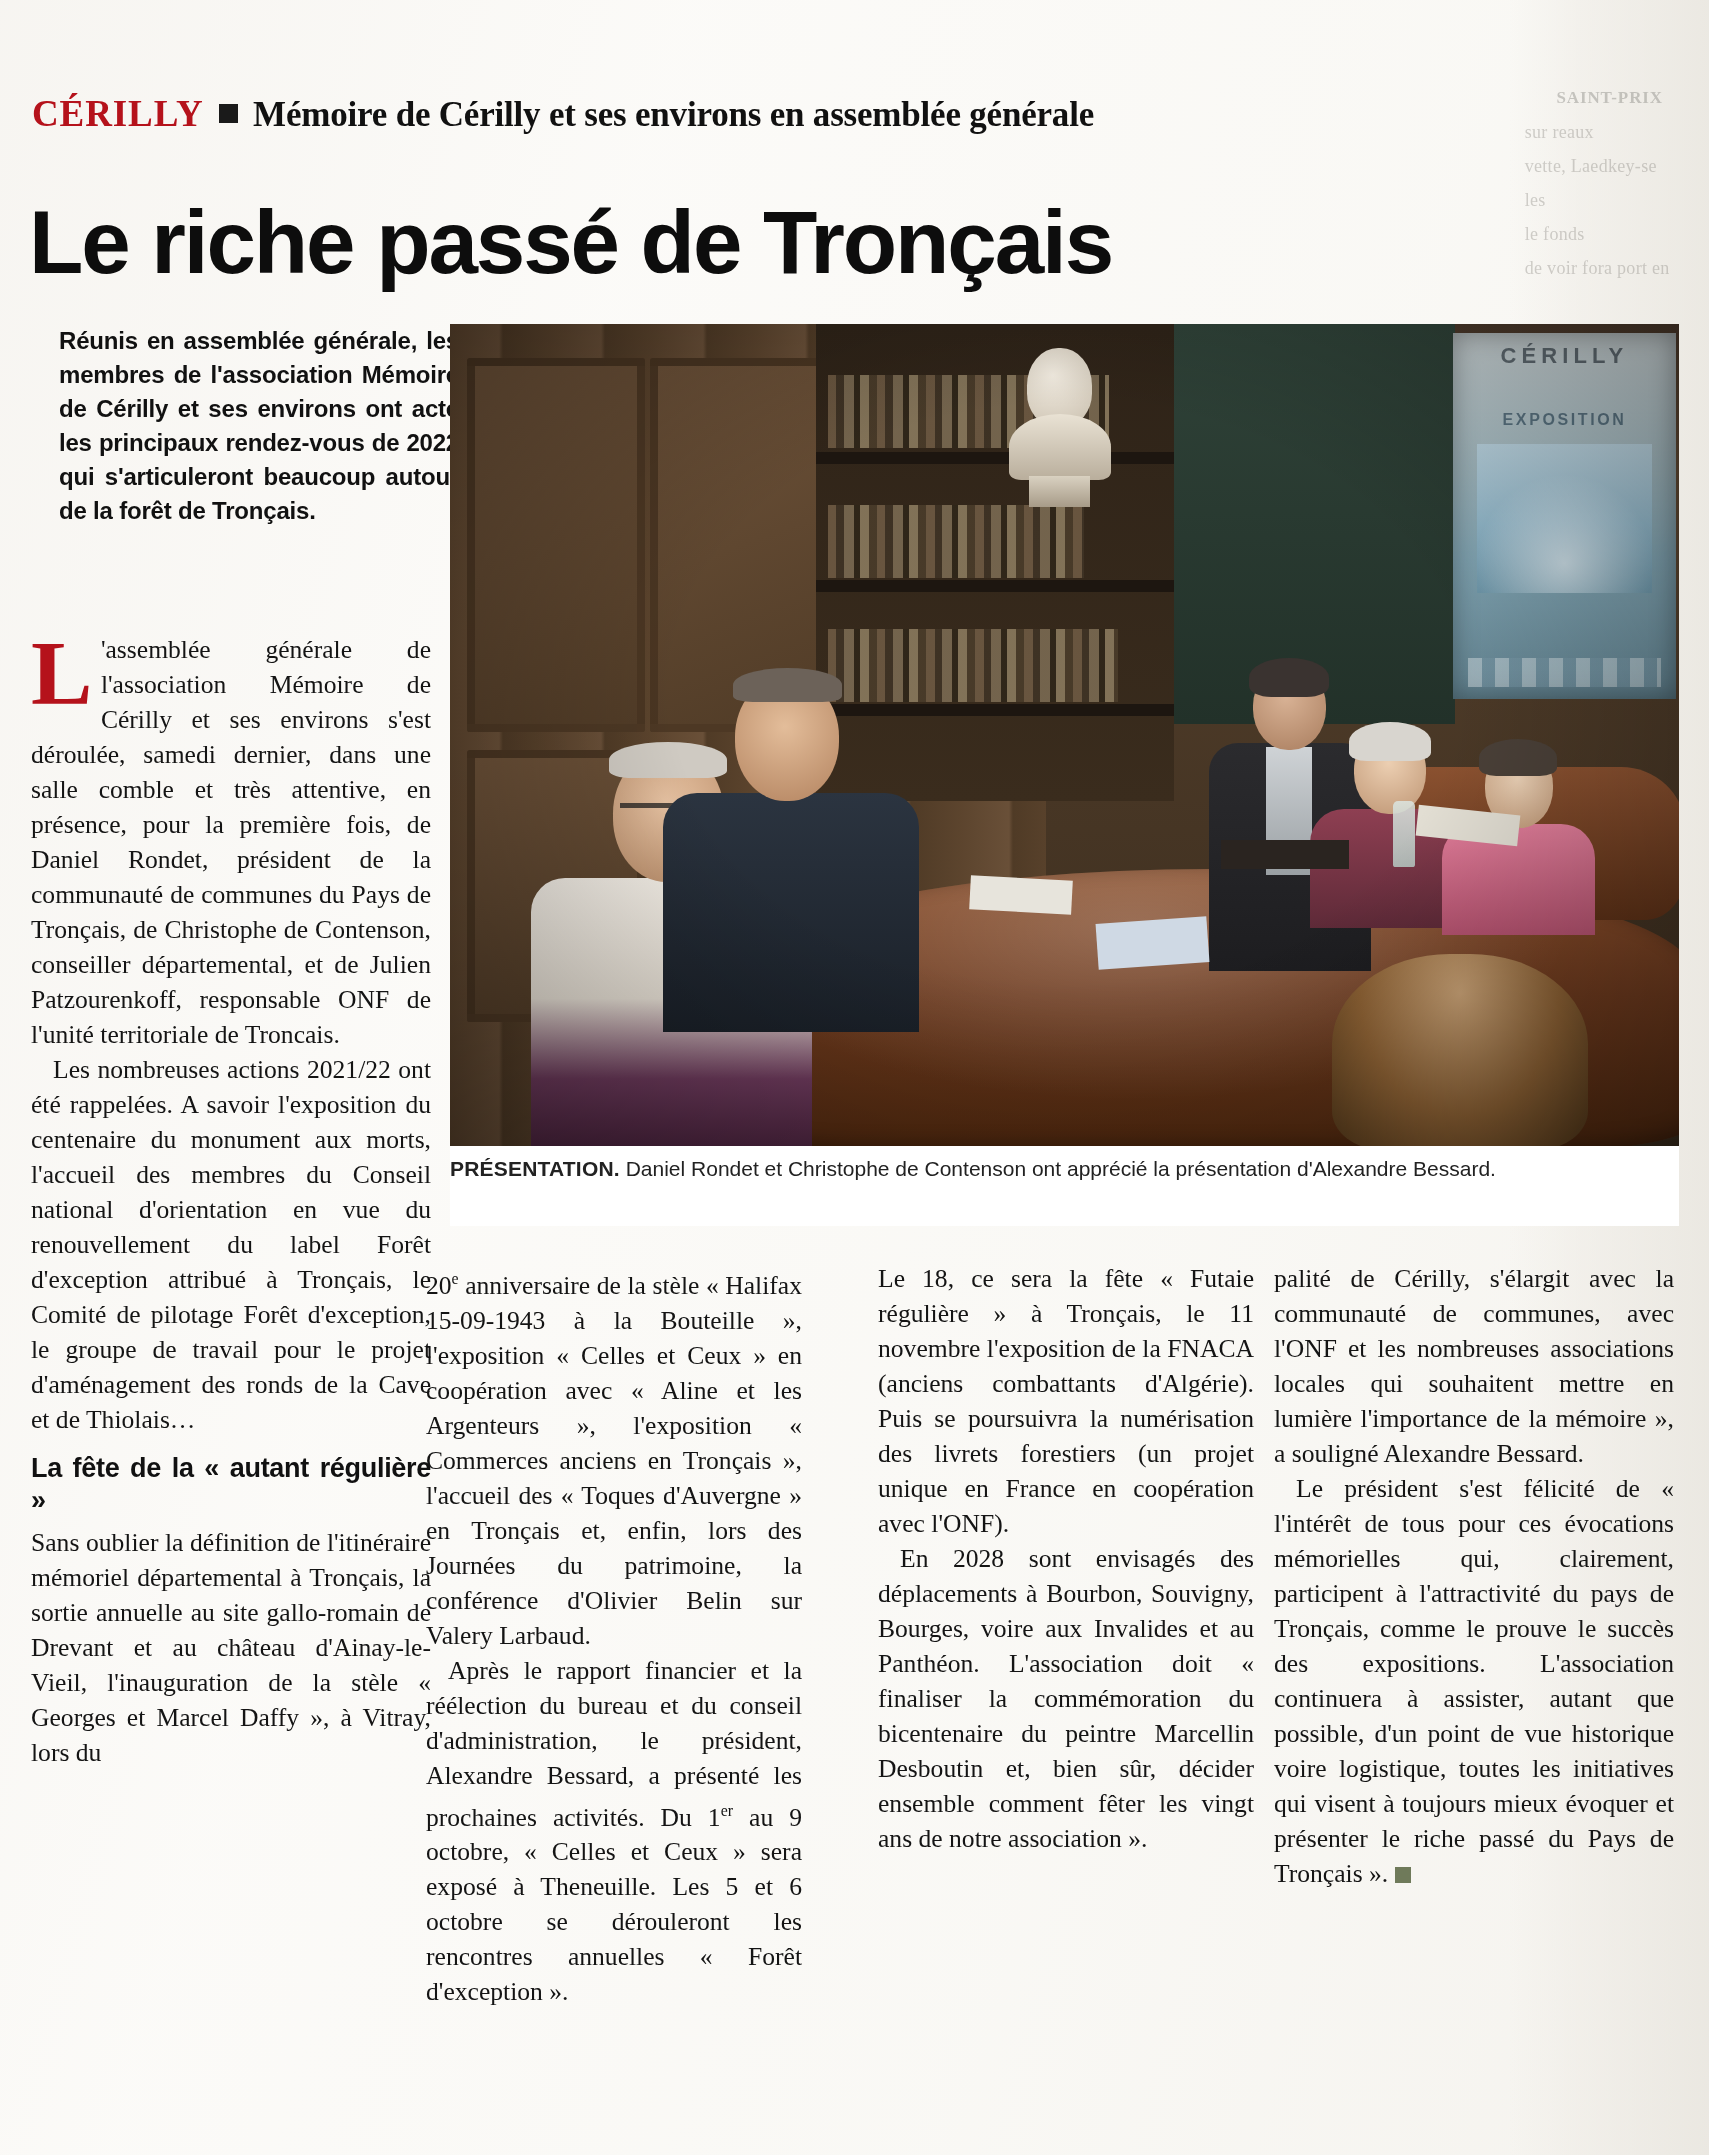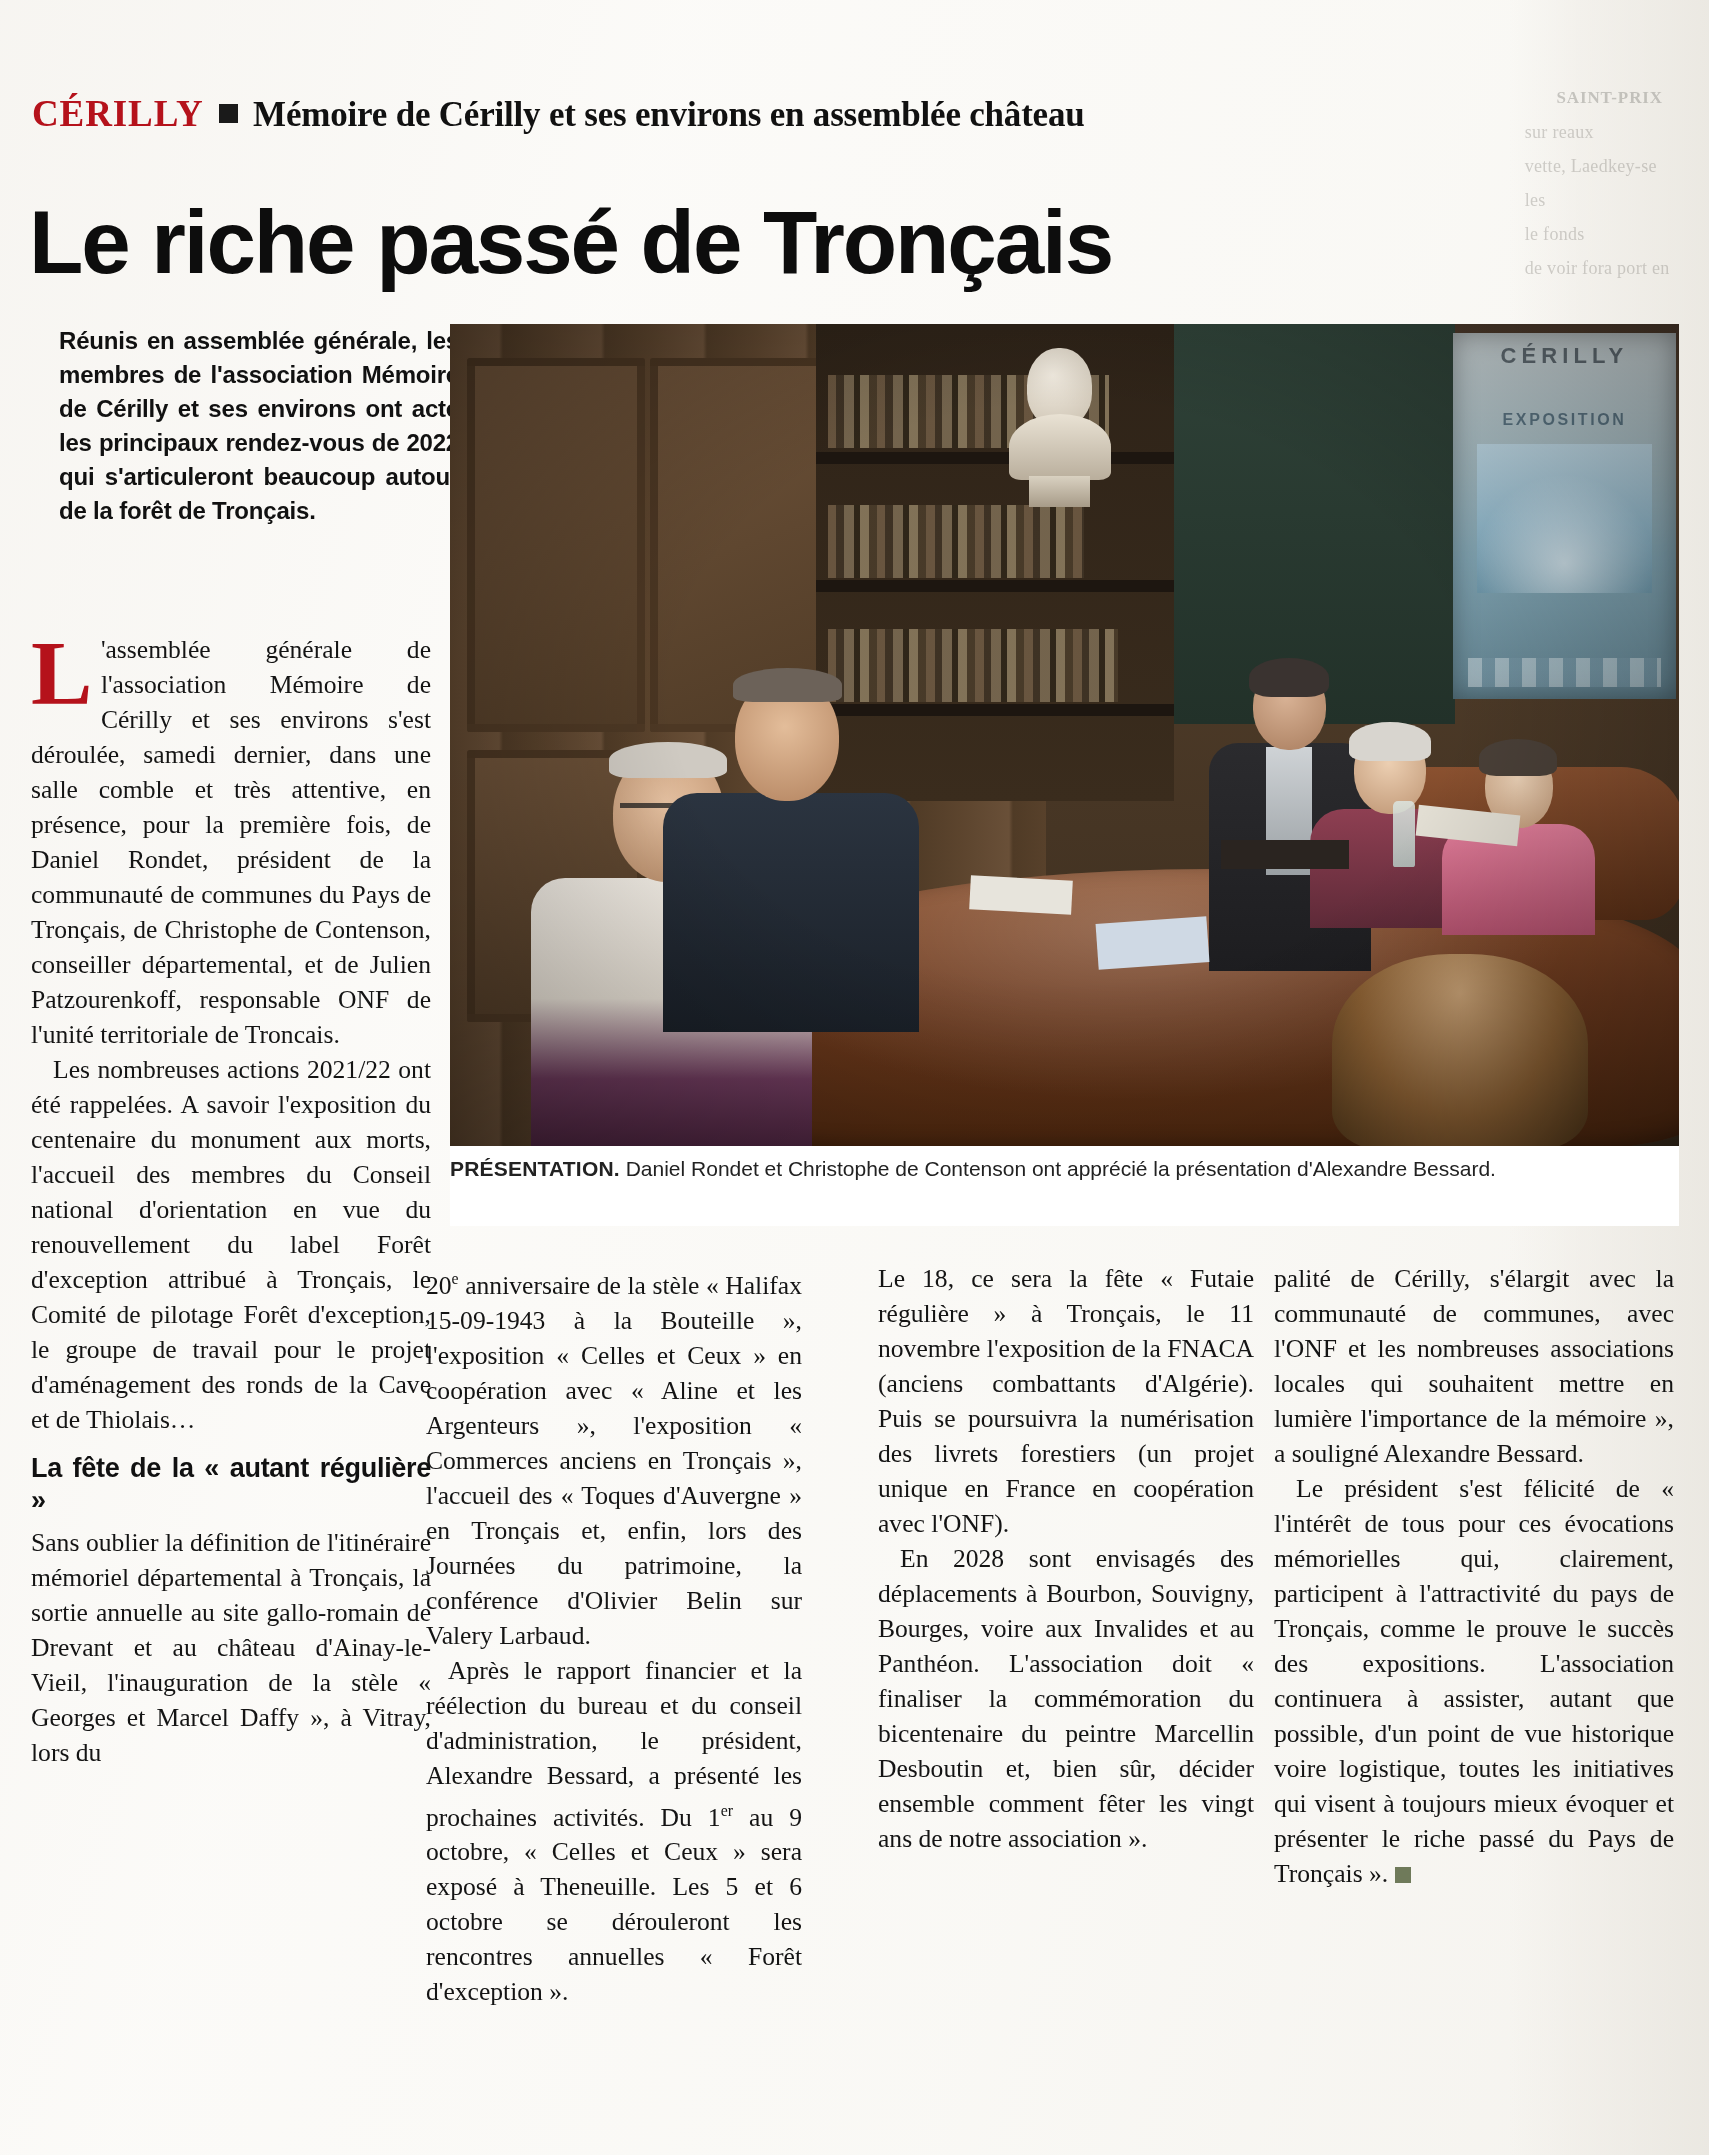"Mémoire de Cérilly et ses" span.kicker-text { text: château -> générale }
